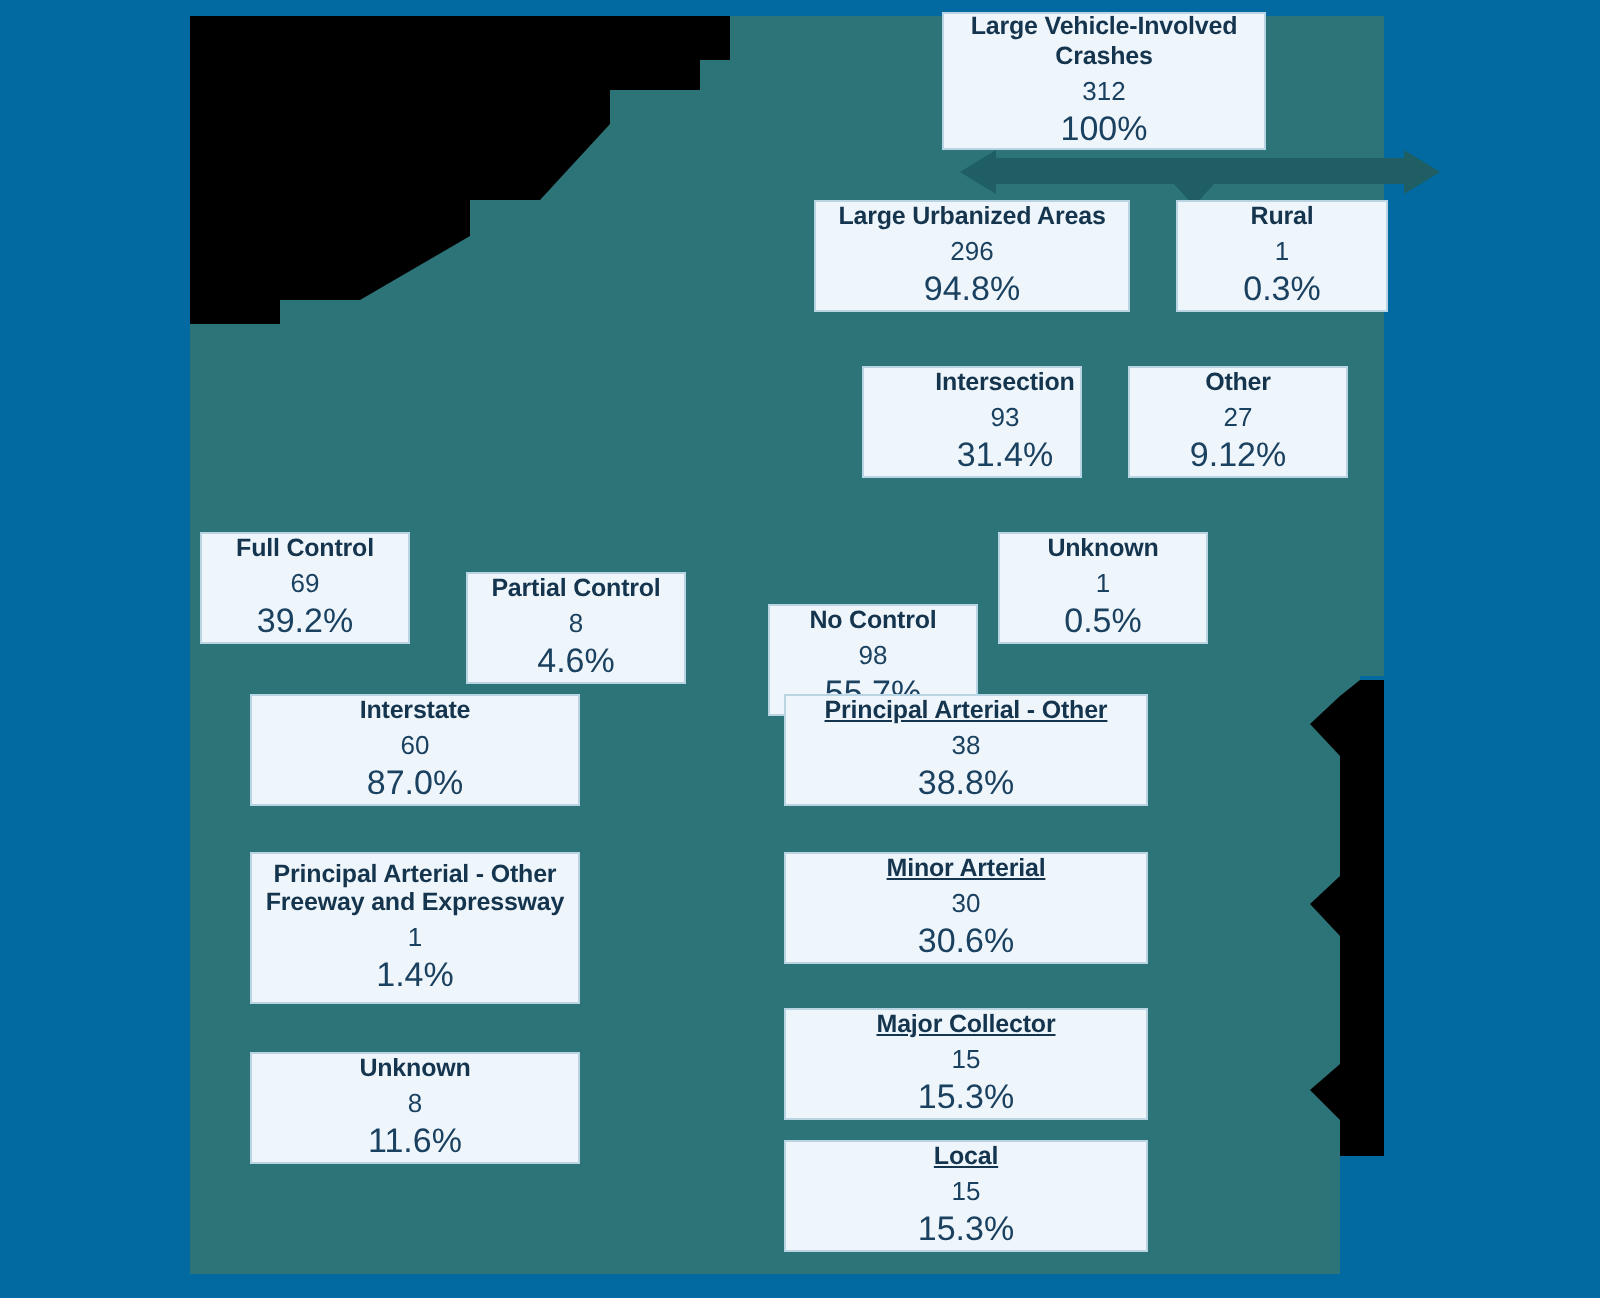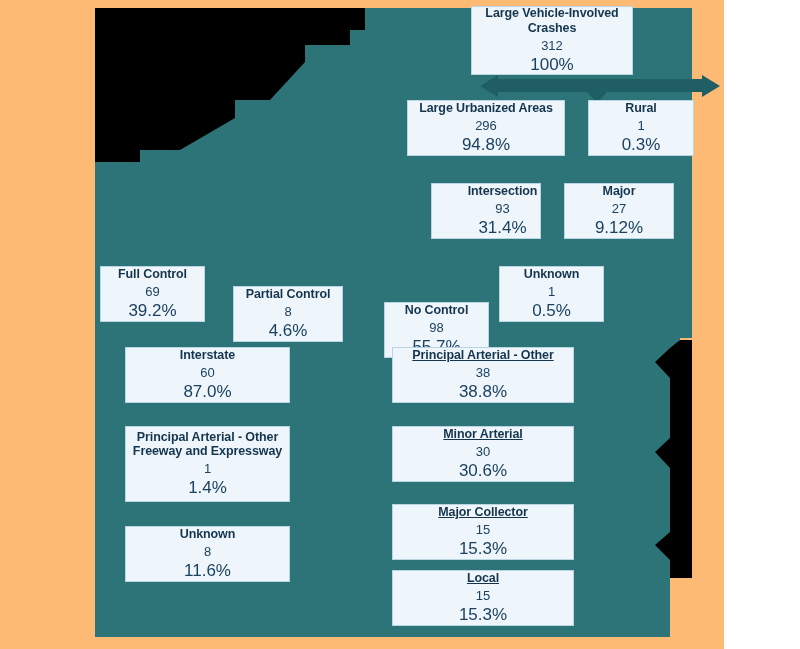"Large Vehicle-Involved Crashes" #canvas { background: #fdba74 -> #0369a1; width: 724px -> 800px }
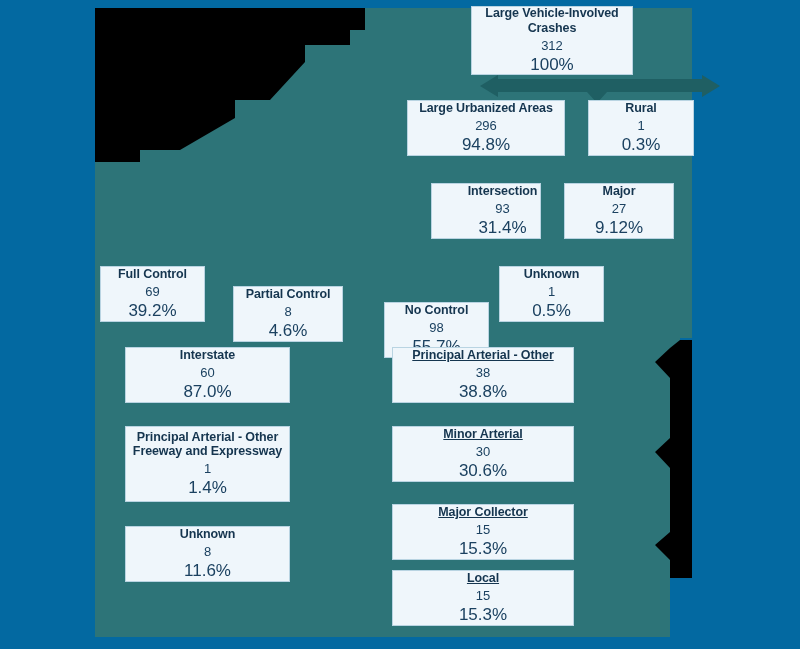"Major" div.n-title { text: Major -> Other }
